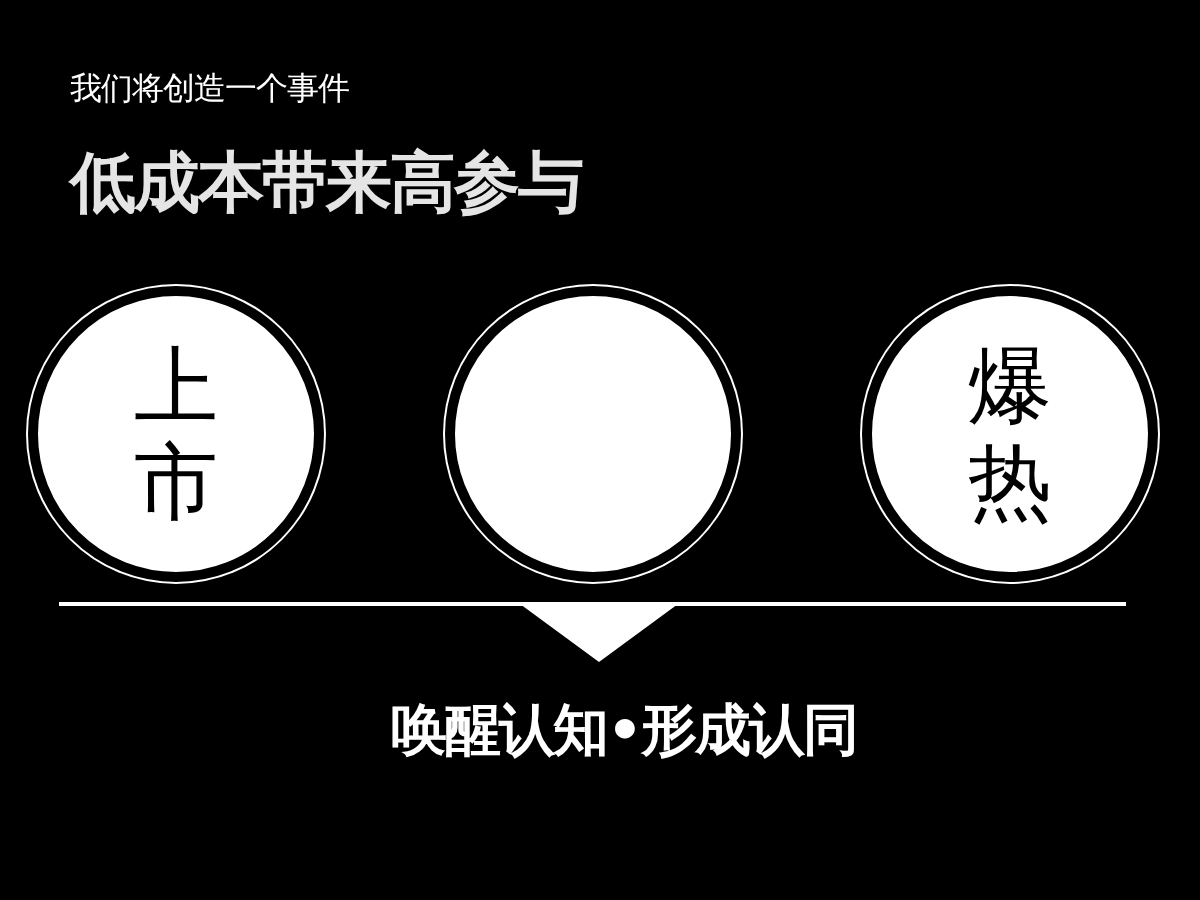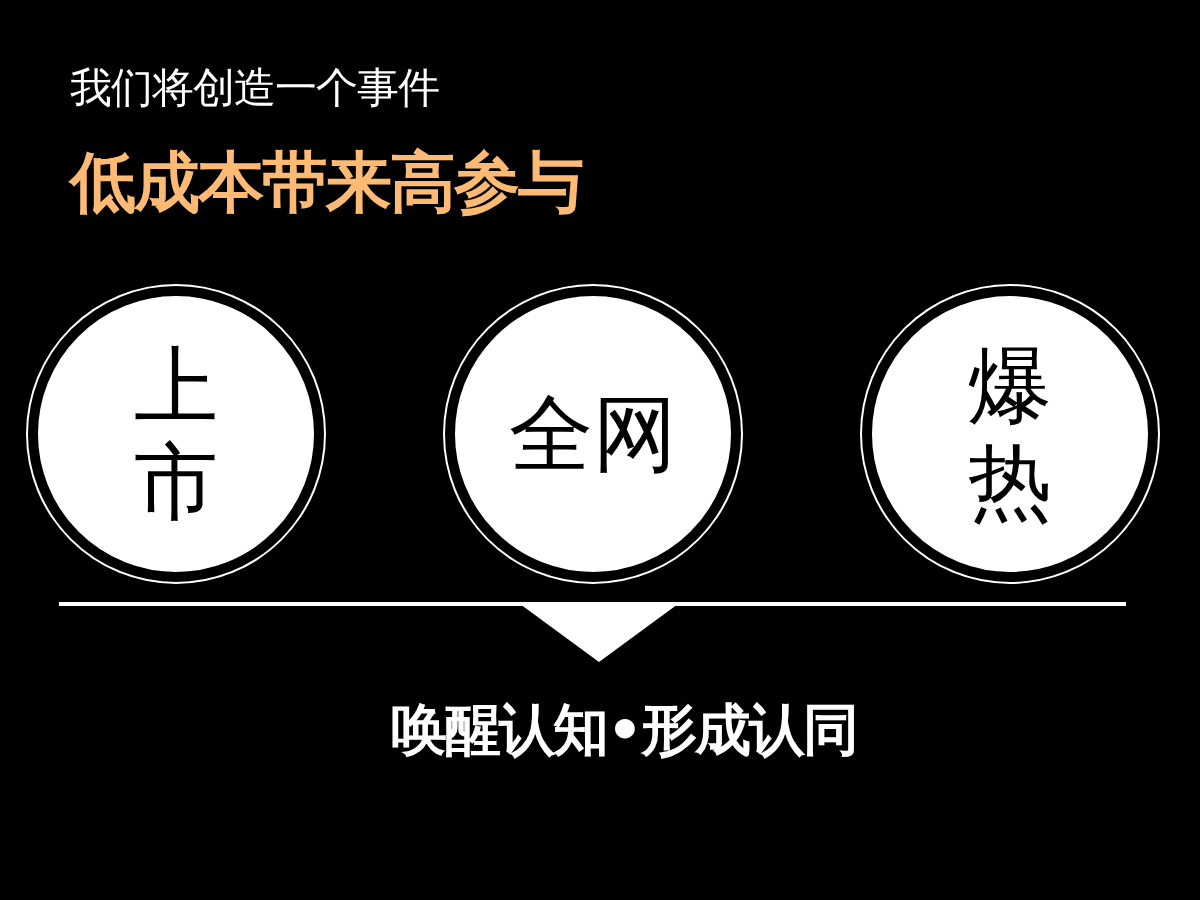"我们将创造一个事件" .subtitle { font-size: 42px -> 32px }
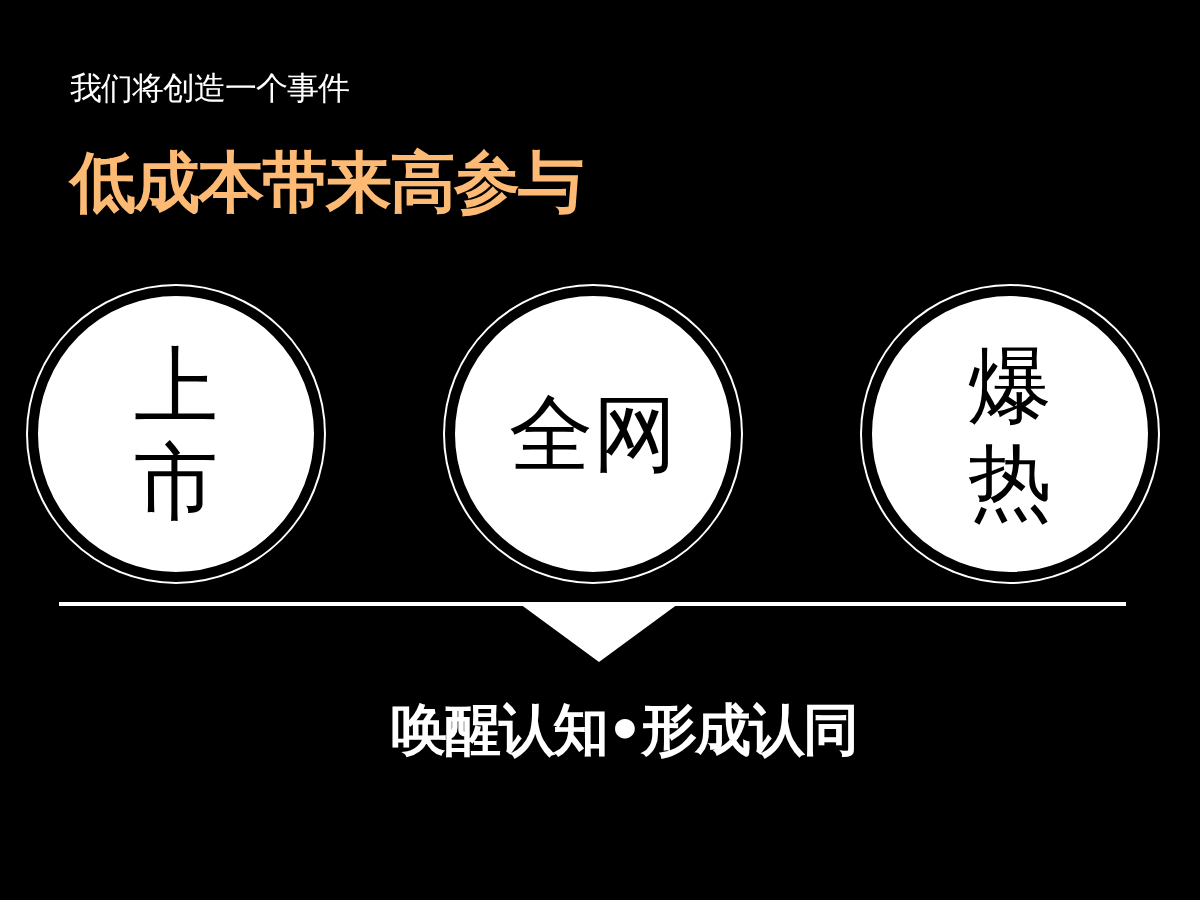"低成本带来高参与" .headline { color: #fdba74 -> #e5e5e5 }
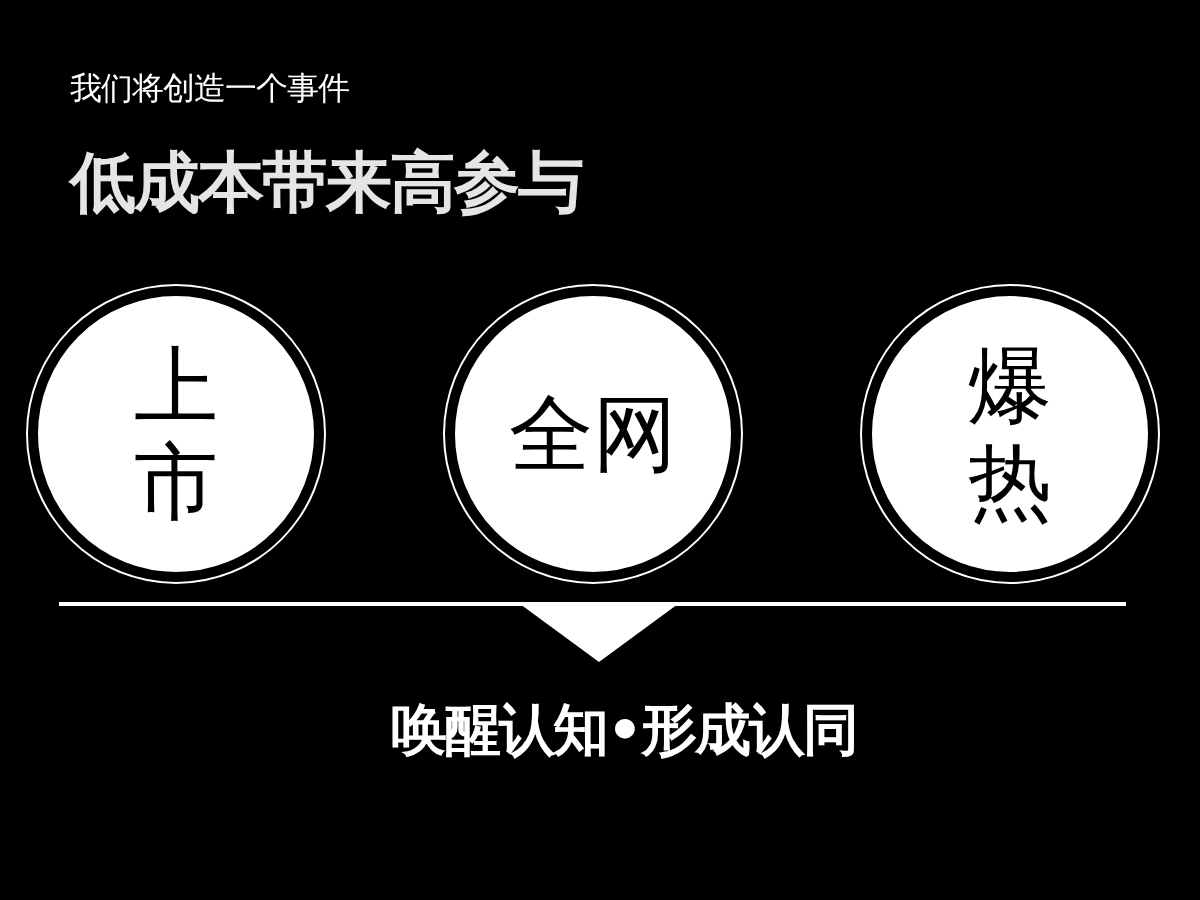"全网" div { html: <div>全网</div> -> none }
